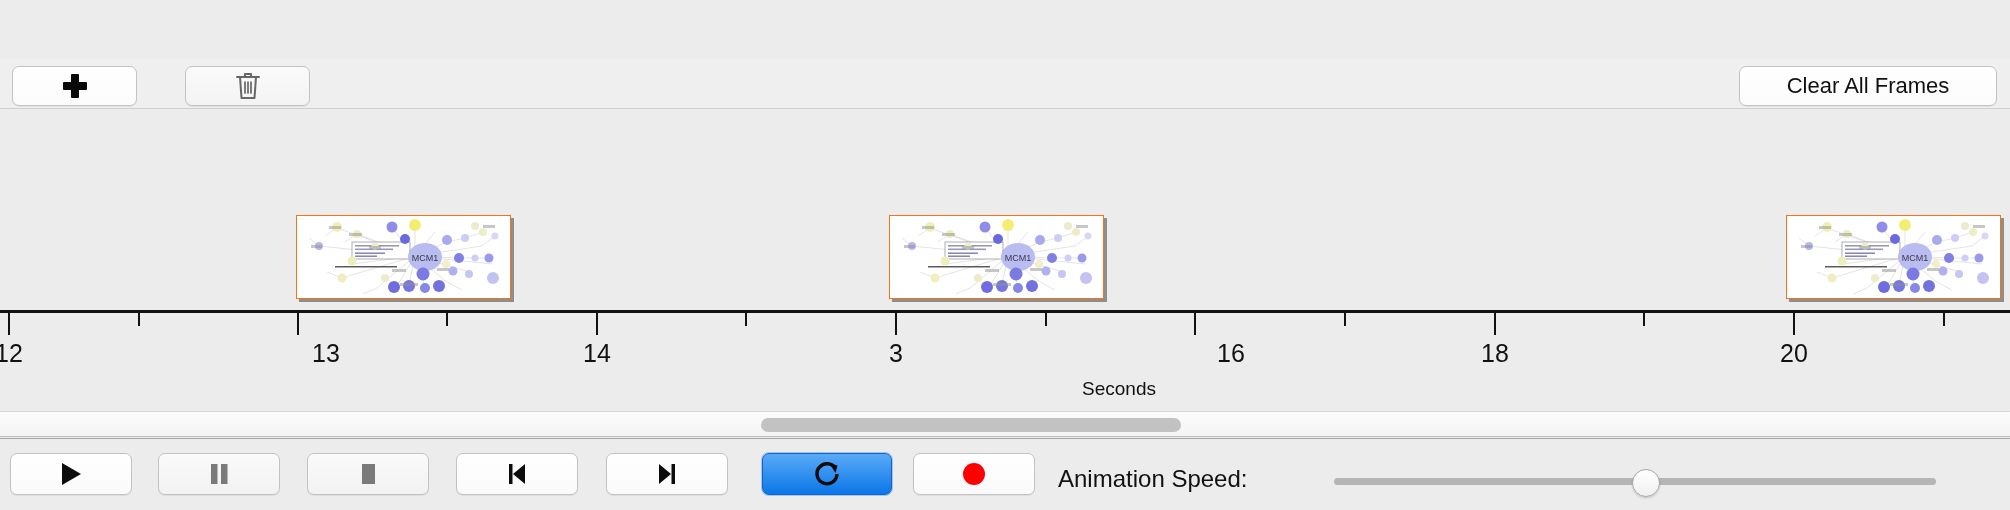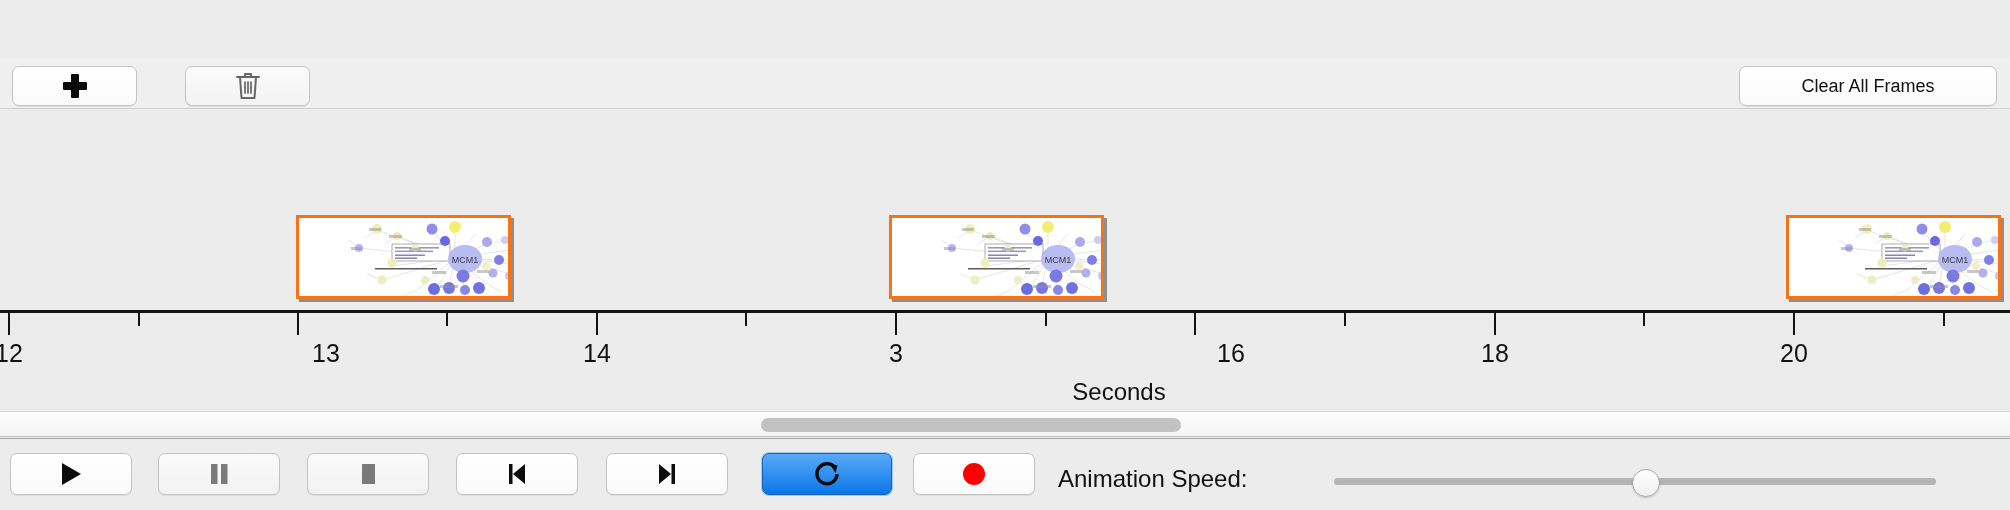"Clear All Frames" .btn-clear span { font-size: 18px -> 22px }
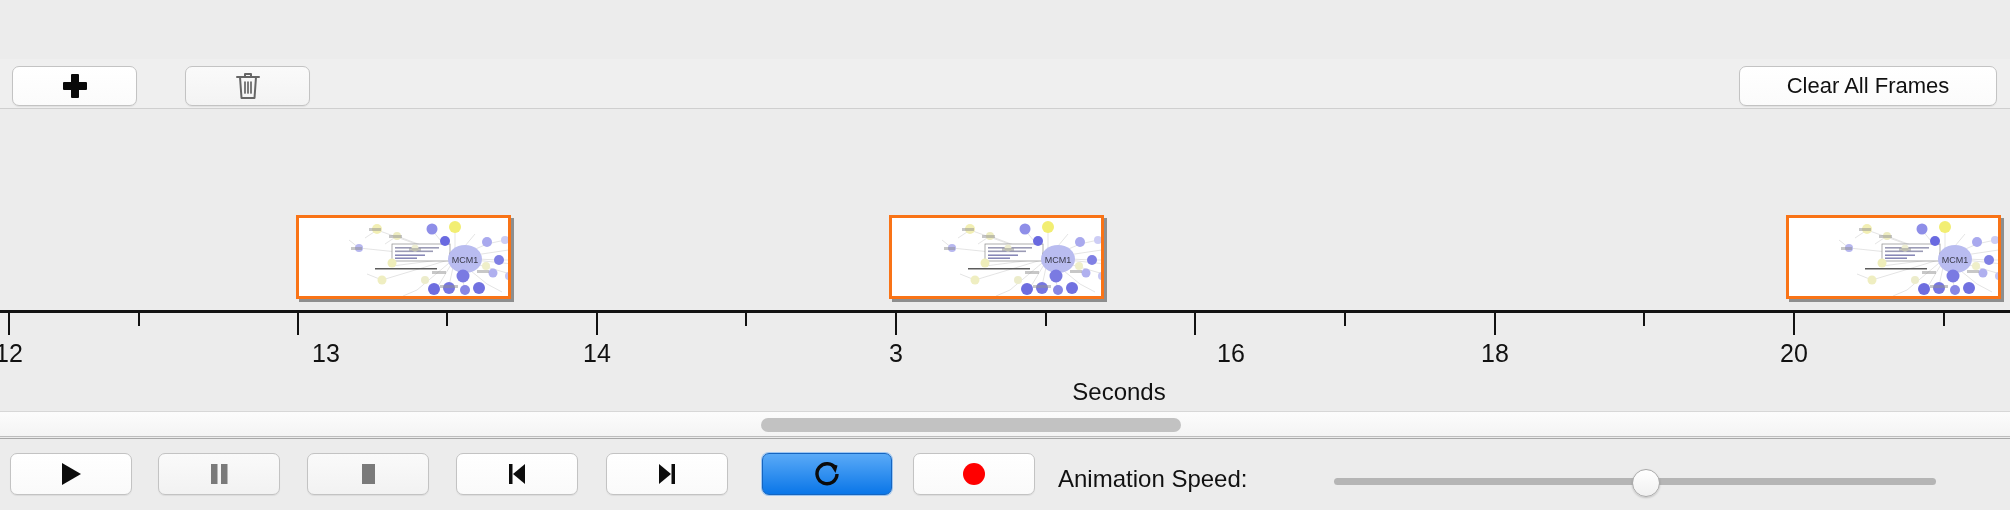"MCM1" .frame { border: 3px solid #f97316 -> 1px solid #f97316; padding-left: 38px -> none }
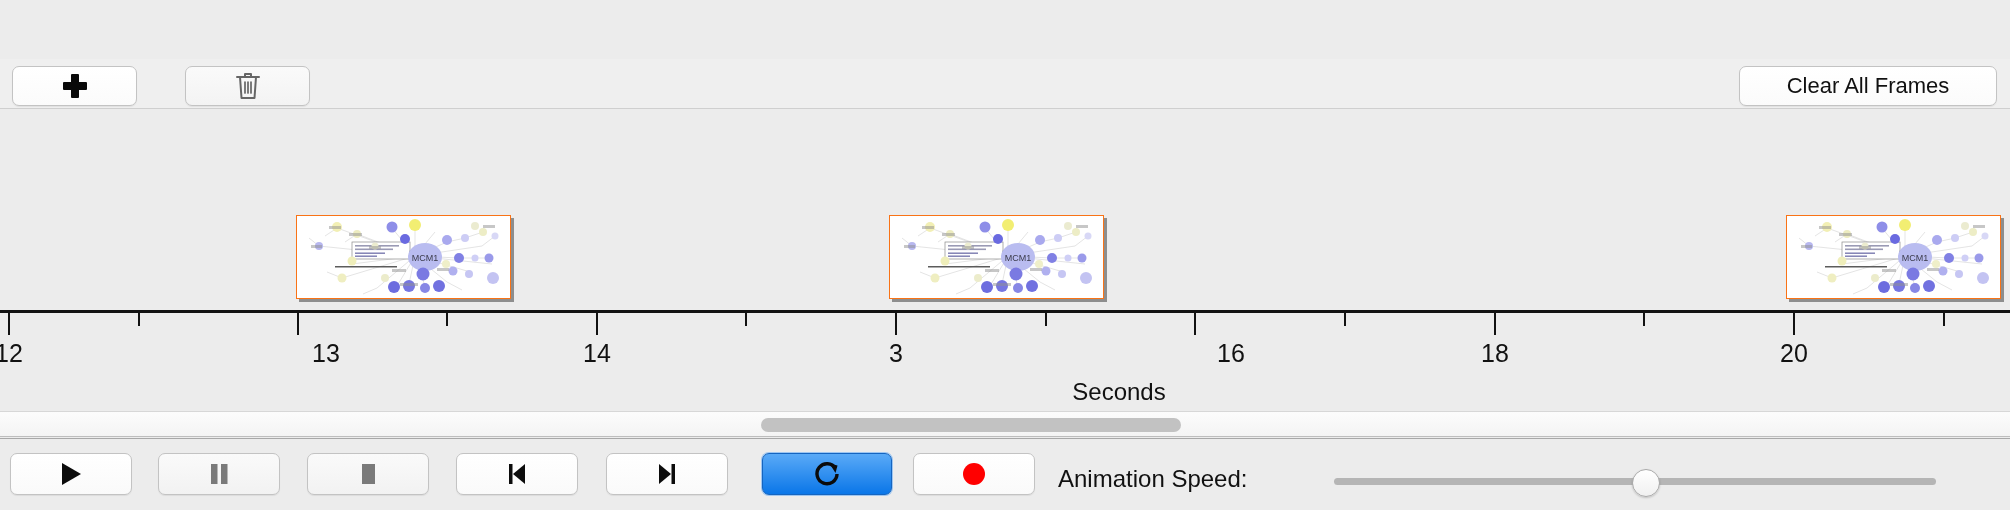"Seconds" .axis-title { font-size: 24px -> 19px }
